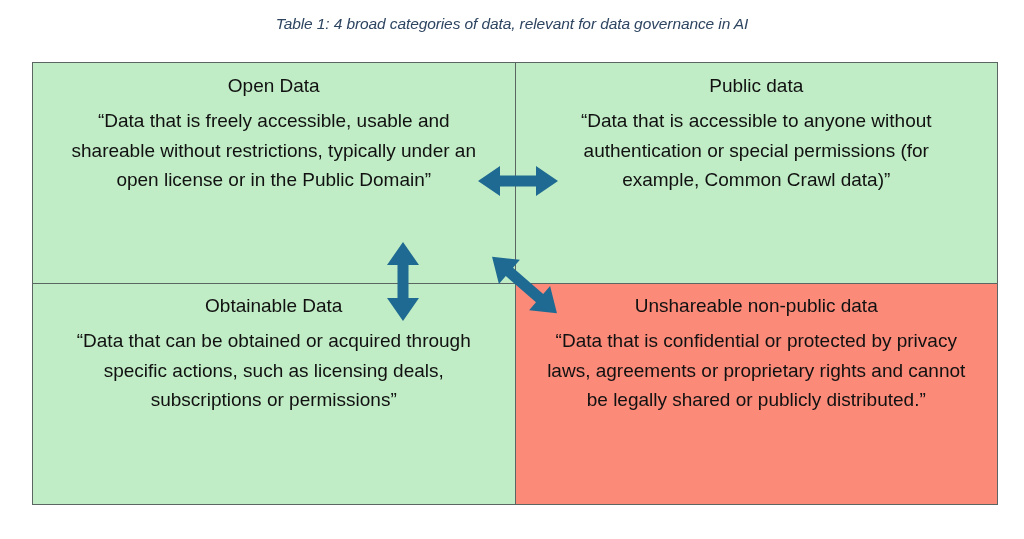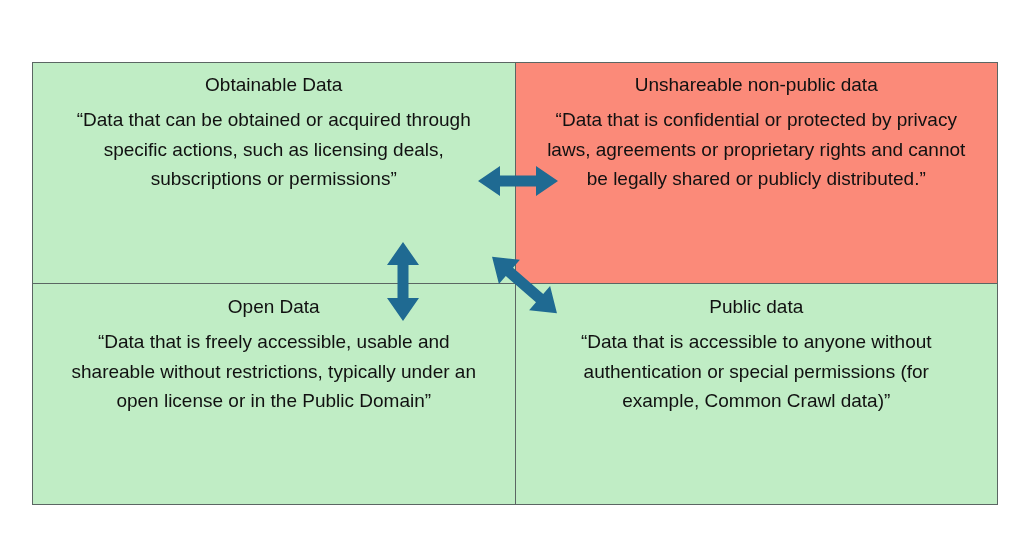"Table 1: 4 broad categories" div.caption { html: none -> <div>Table 1: 4 broad categories of data, relevant for data governance in AI</div> }
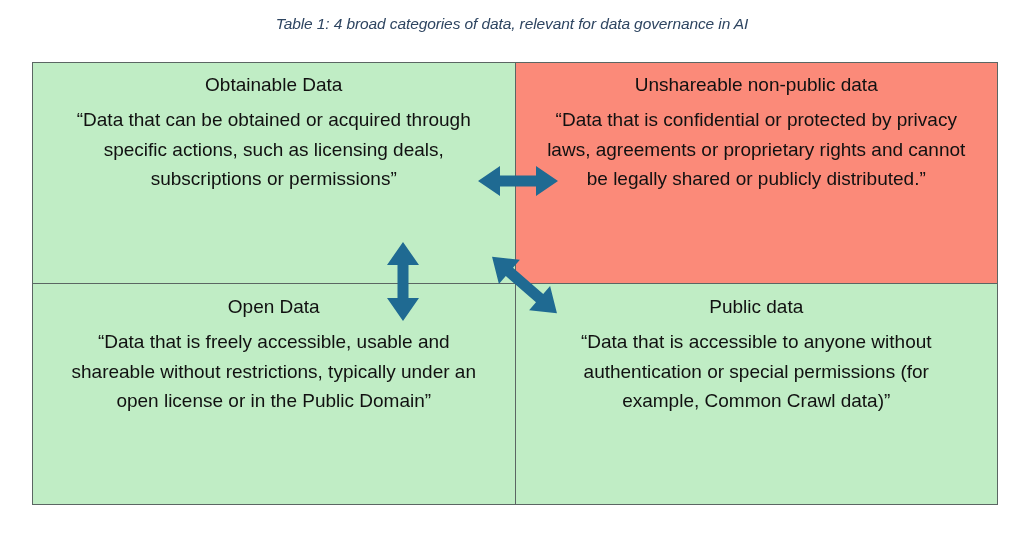"Obtainable Data" tr { order: before "Open Data" -> after "Open Data" }
